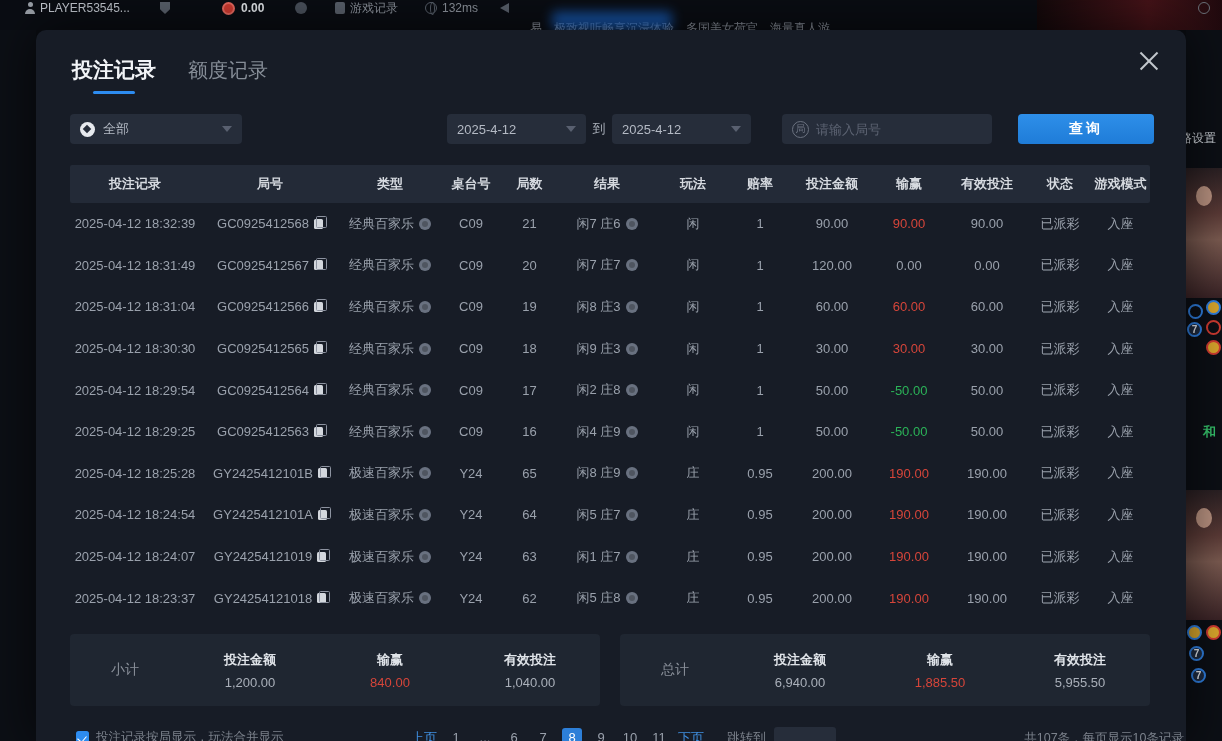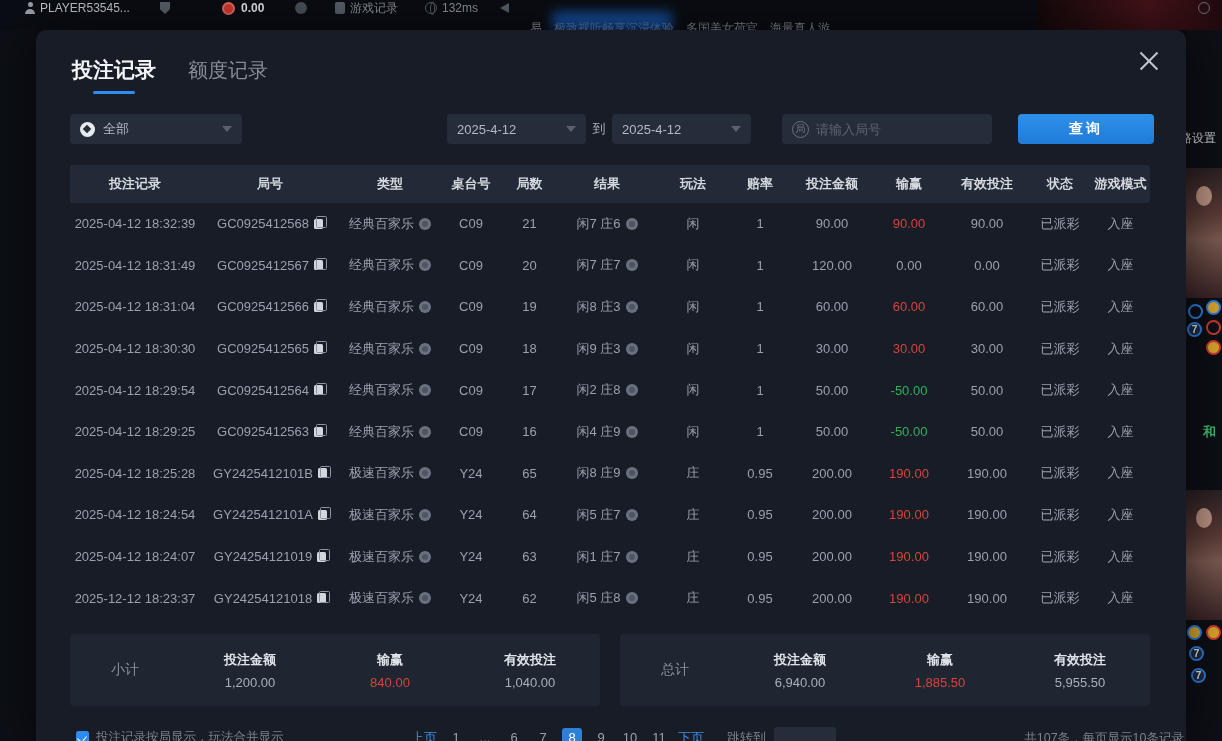"2025-12-12 18:23:37" div { text: 2025-12-12 -> 2025-04-12 }
